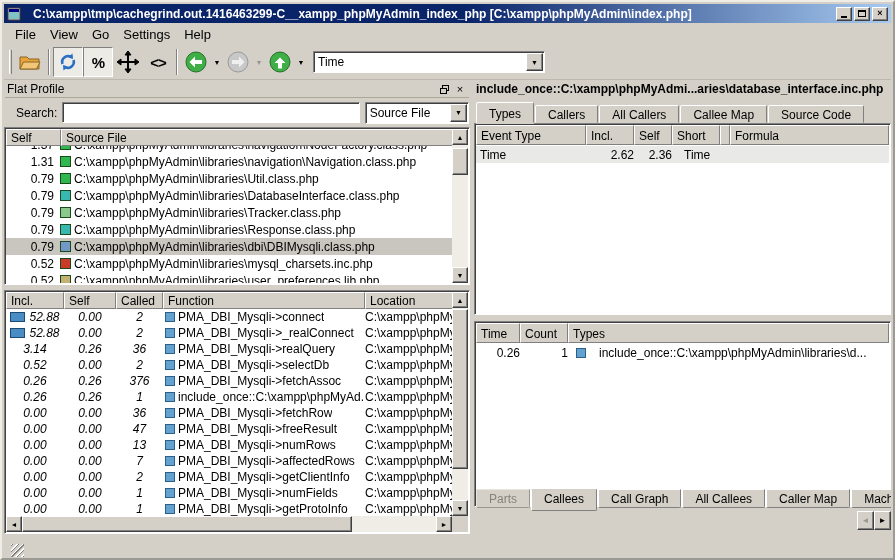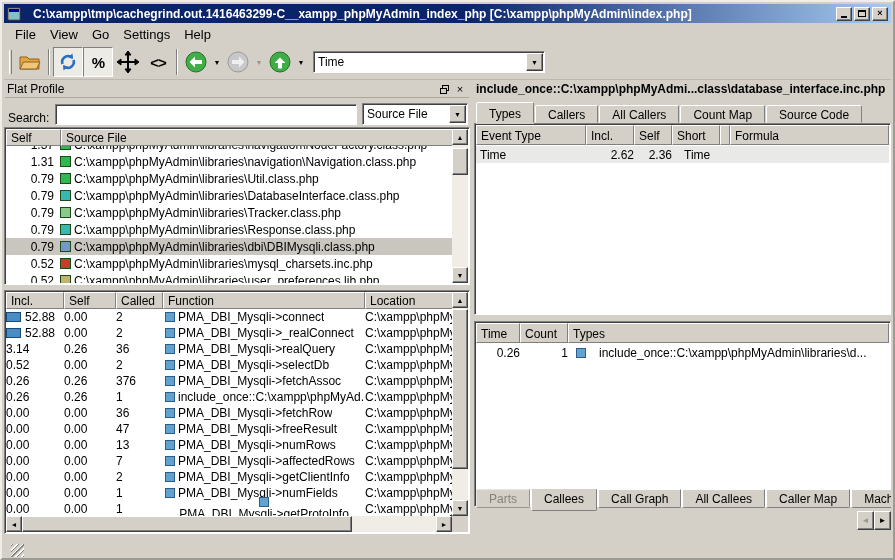"include_once::C:\xampp\phpMyAdmi...class" div.detail-title { text: phpMyAdmi...class -> phpMyAdmi...aries }
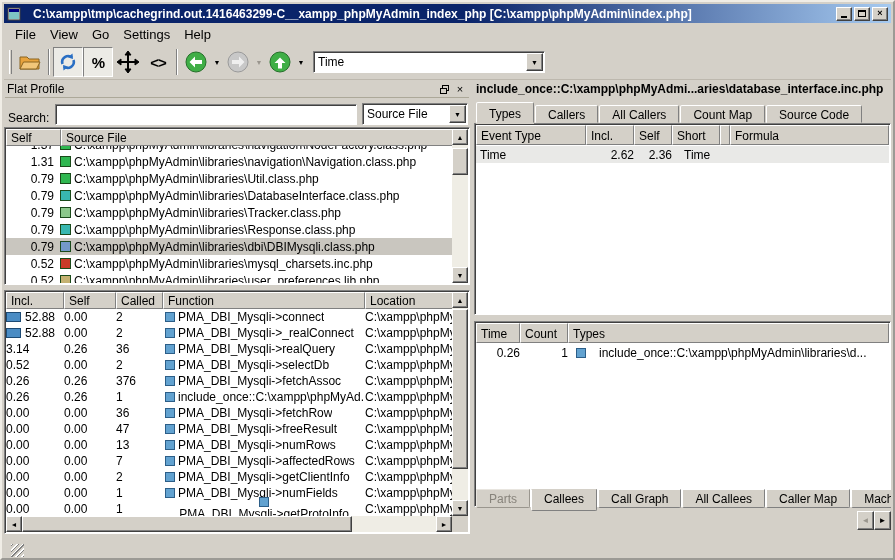"Search:" .search-row { align-items: flex-end -> center; left: 1px -> 9px }
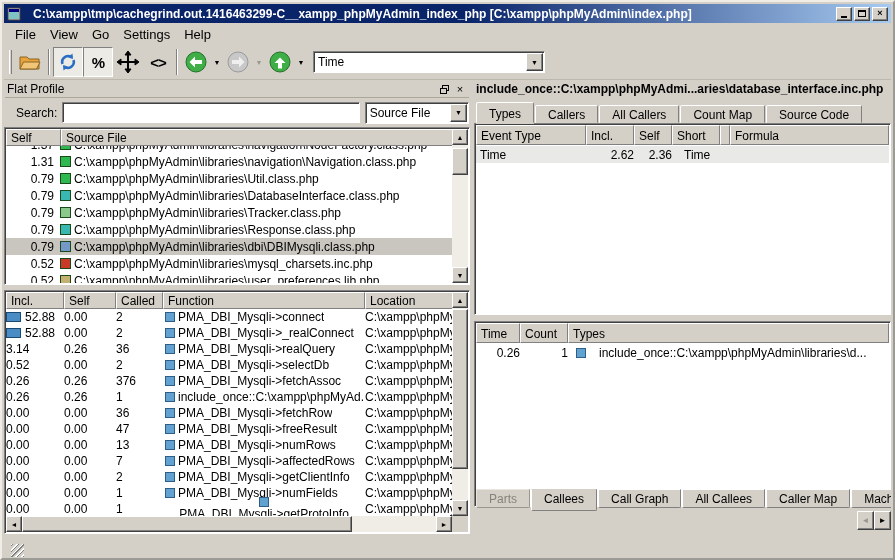"Count Map" span.tab { text: Count -> Callee }
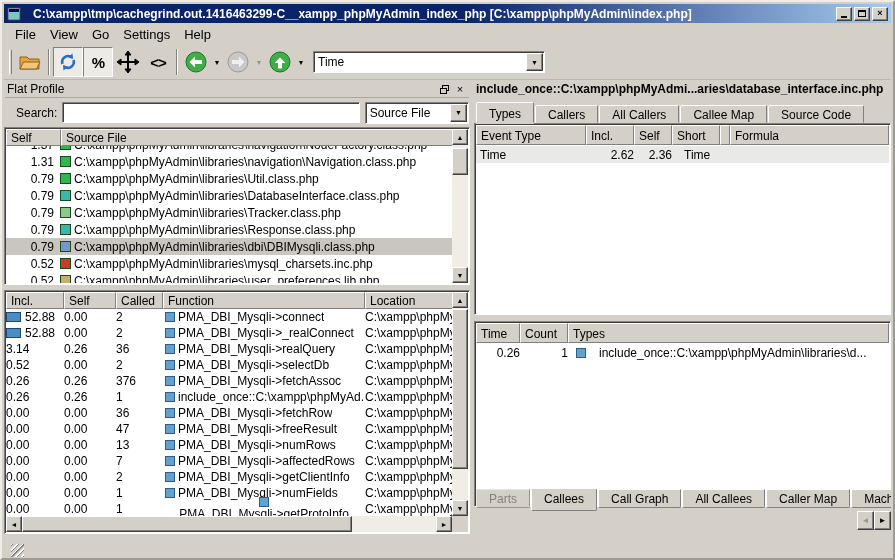"52.88" .trow .num { font-style: none -> italic; text-align: left -> center }
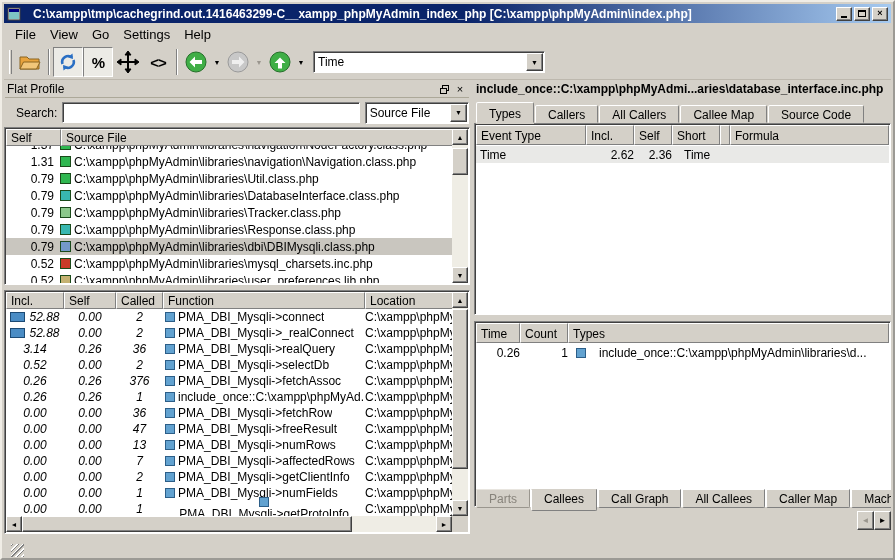"PMA_DBI_Mysqli->getProtoInfo" span.c { flex-direction: column -> none }
